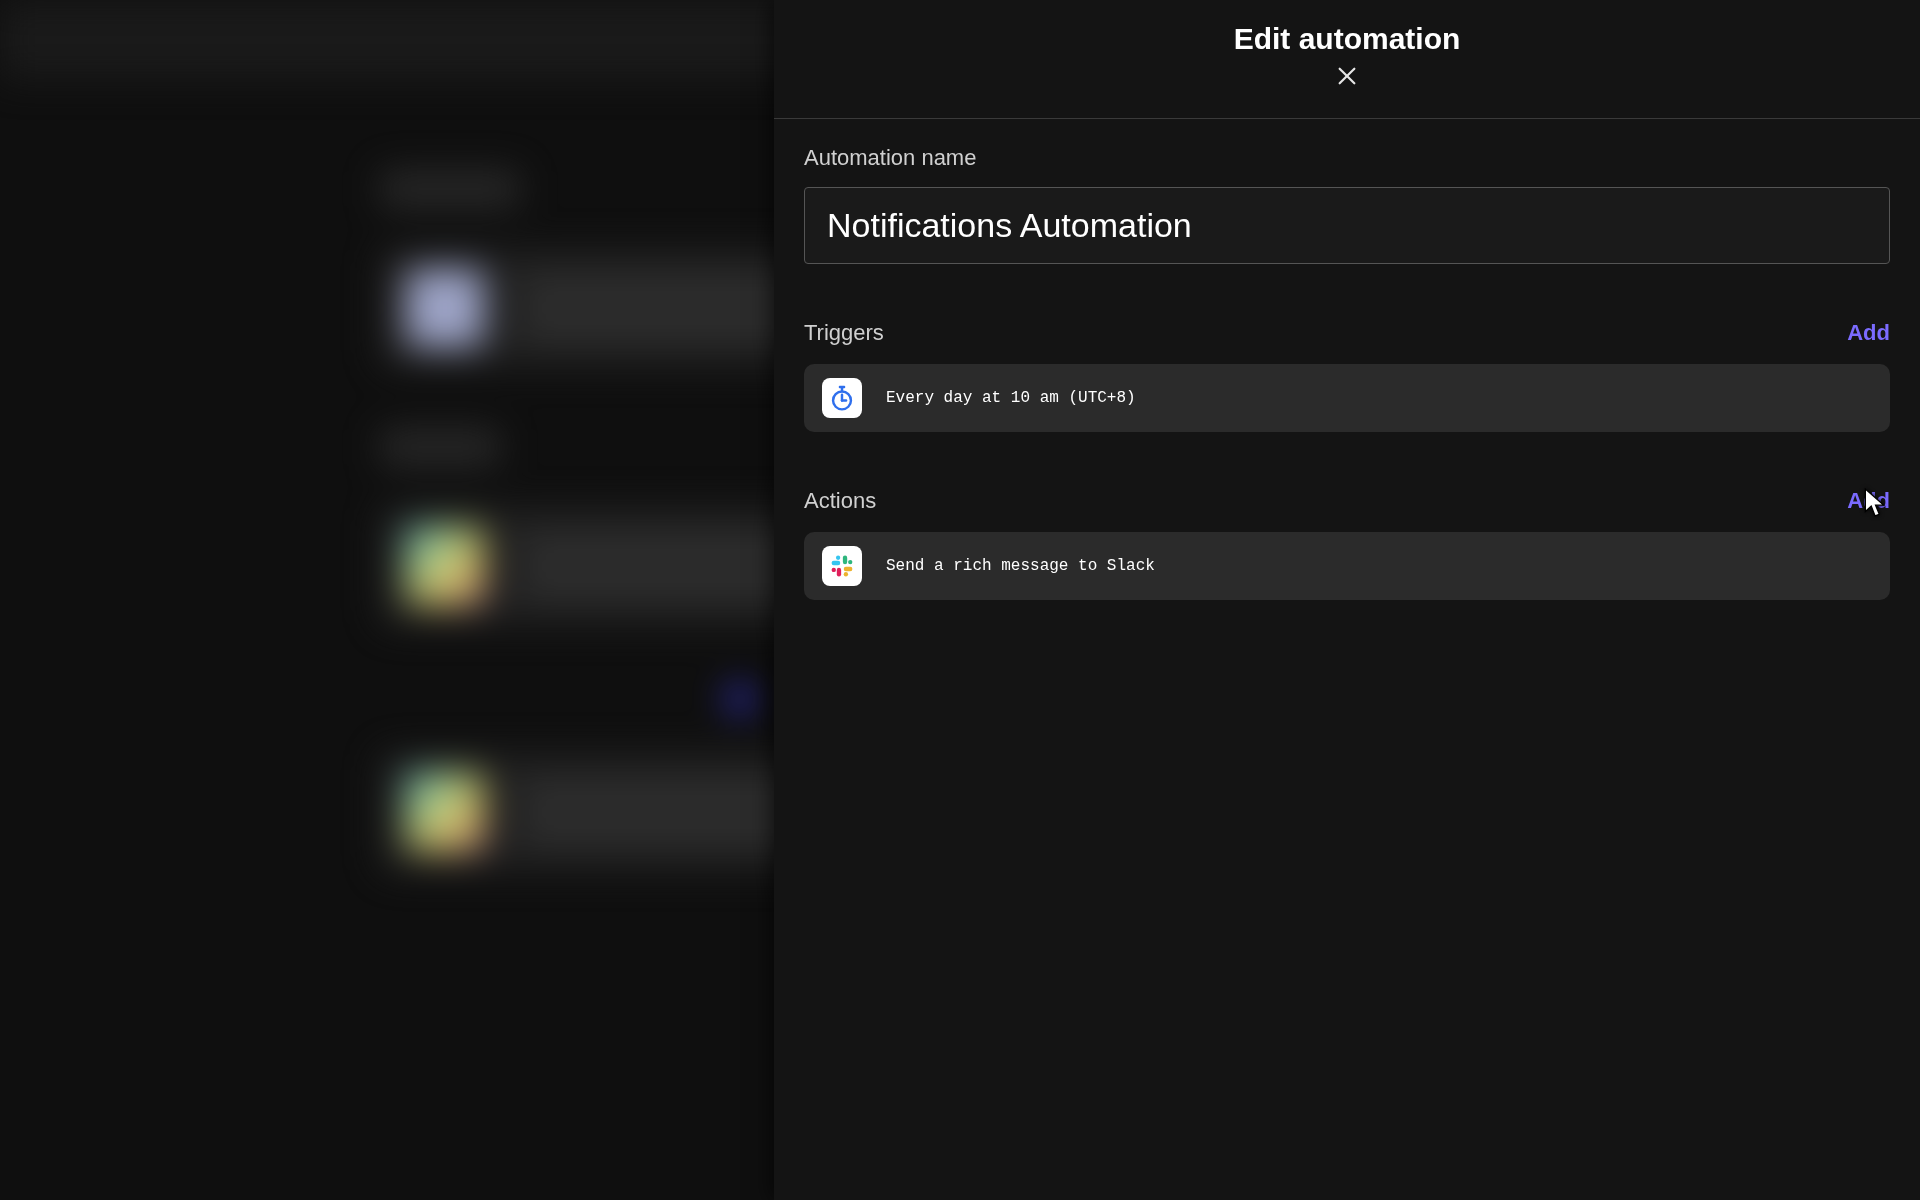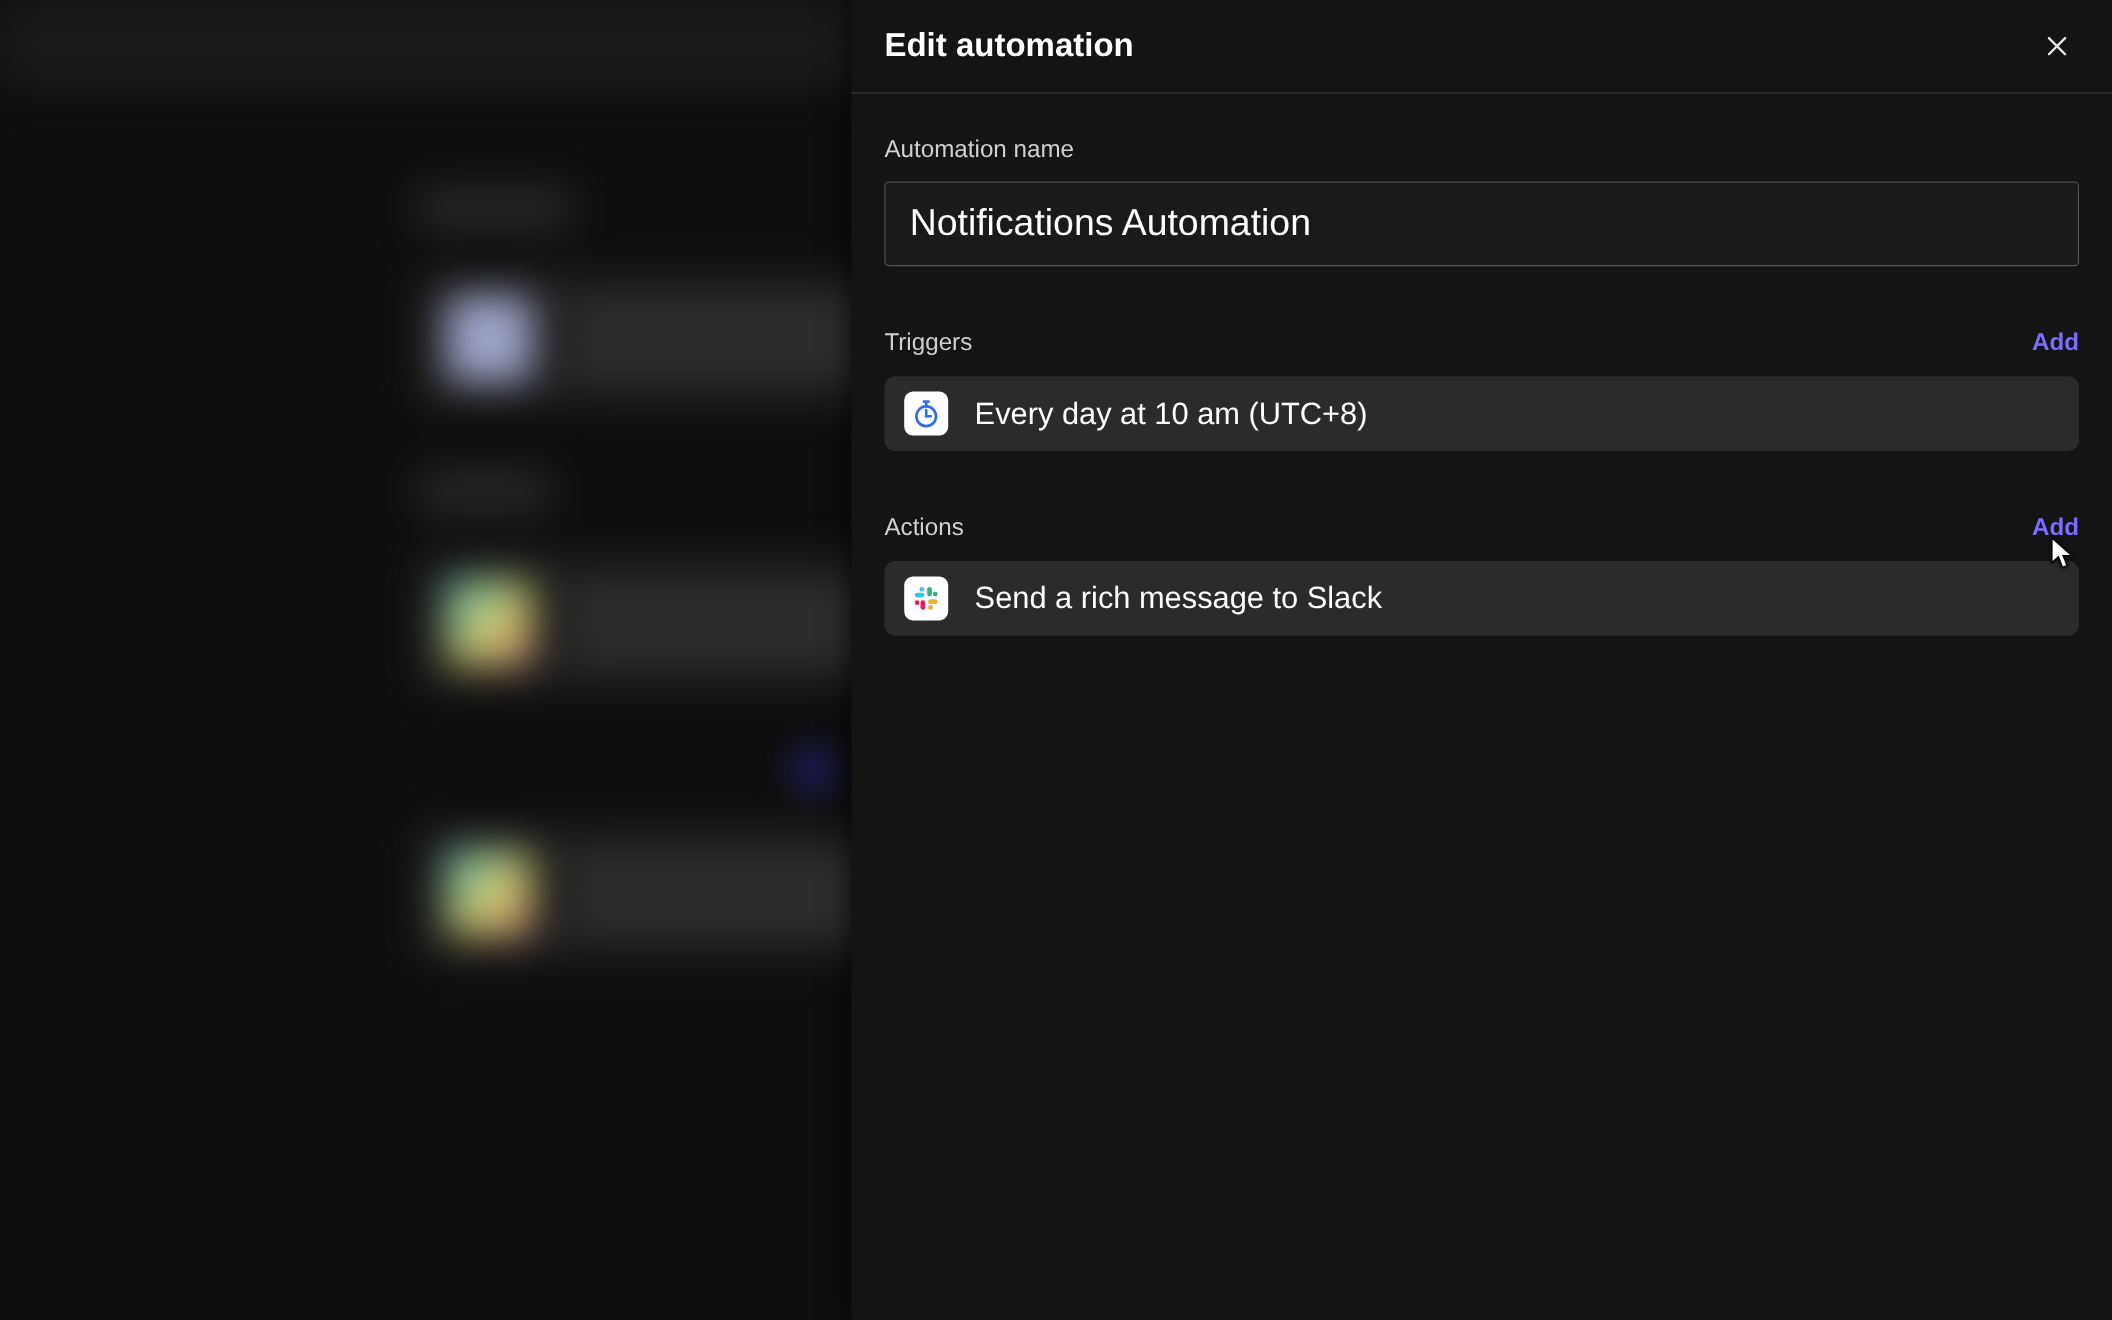"Edit automation" .panel-header { flex-direction: none -> column }
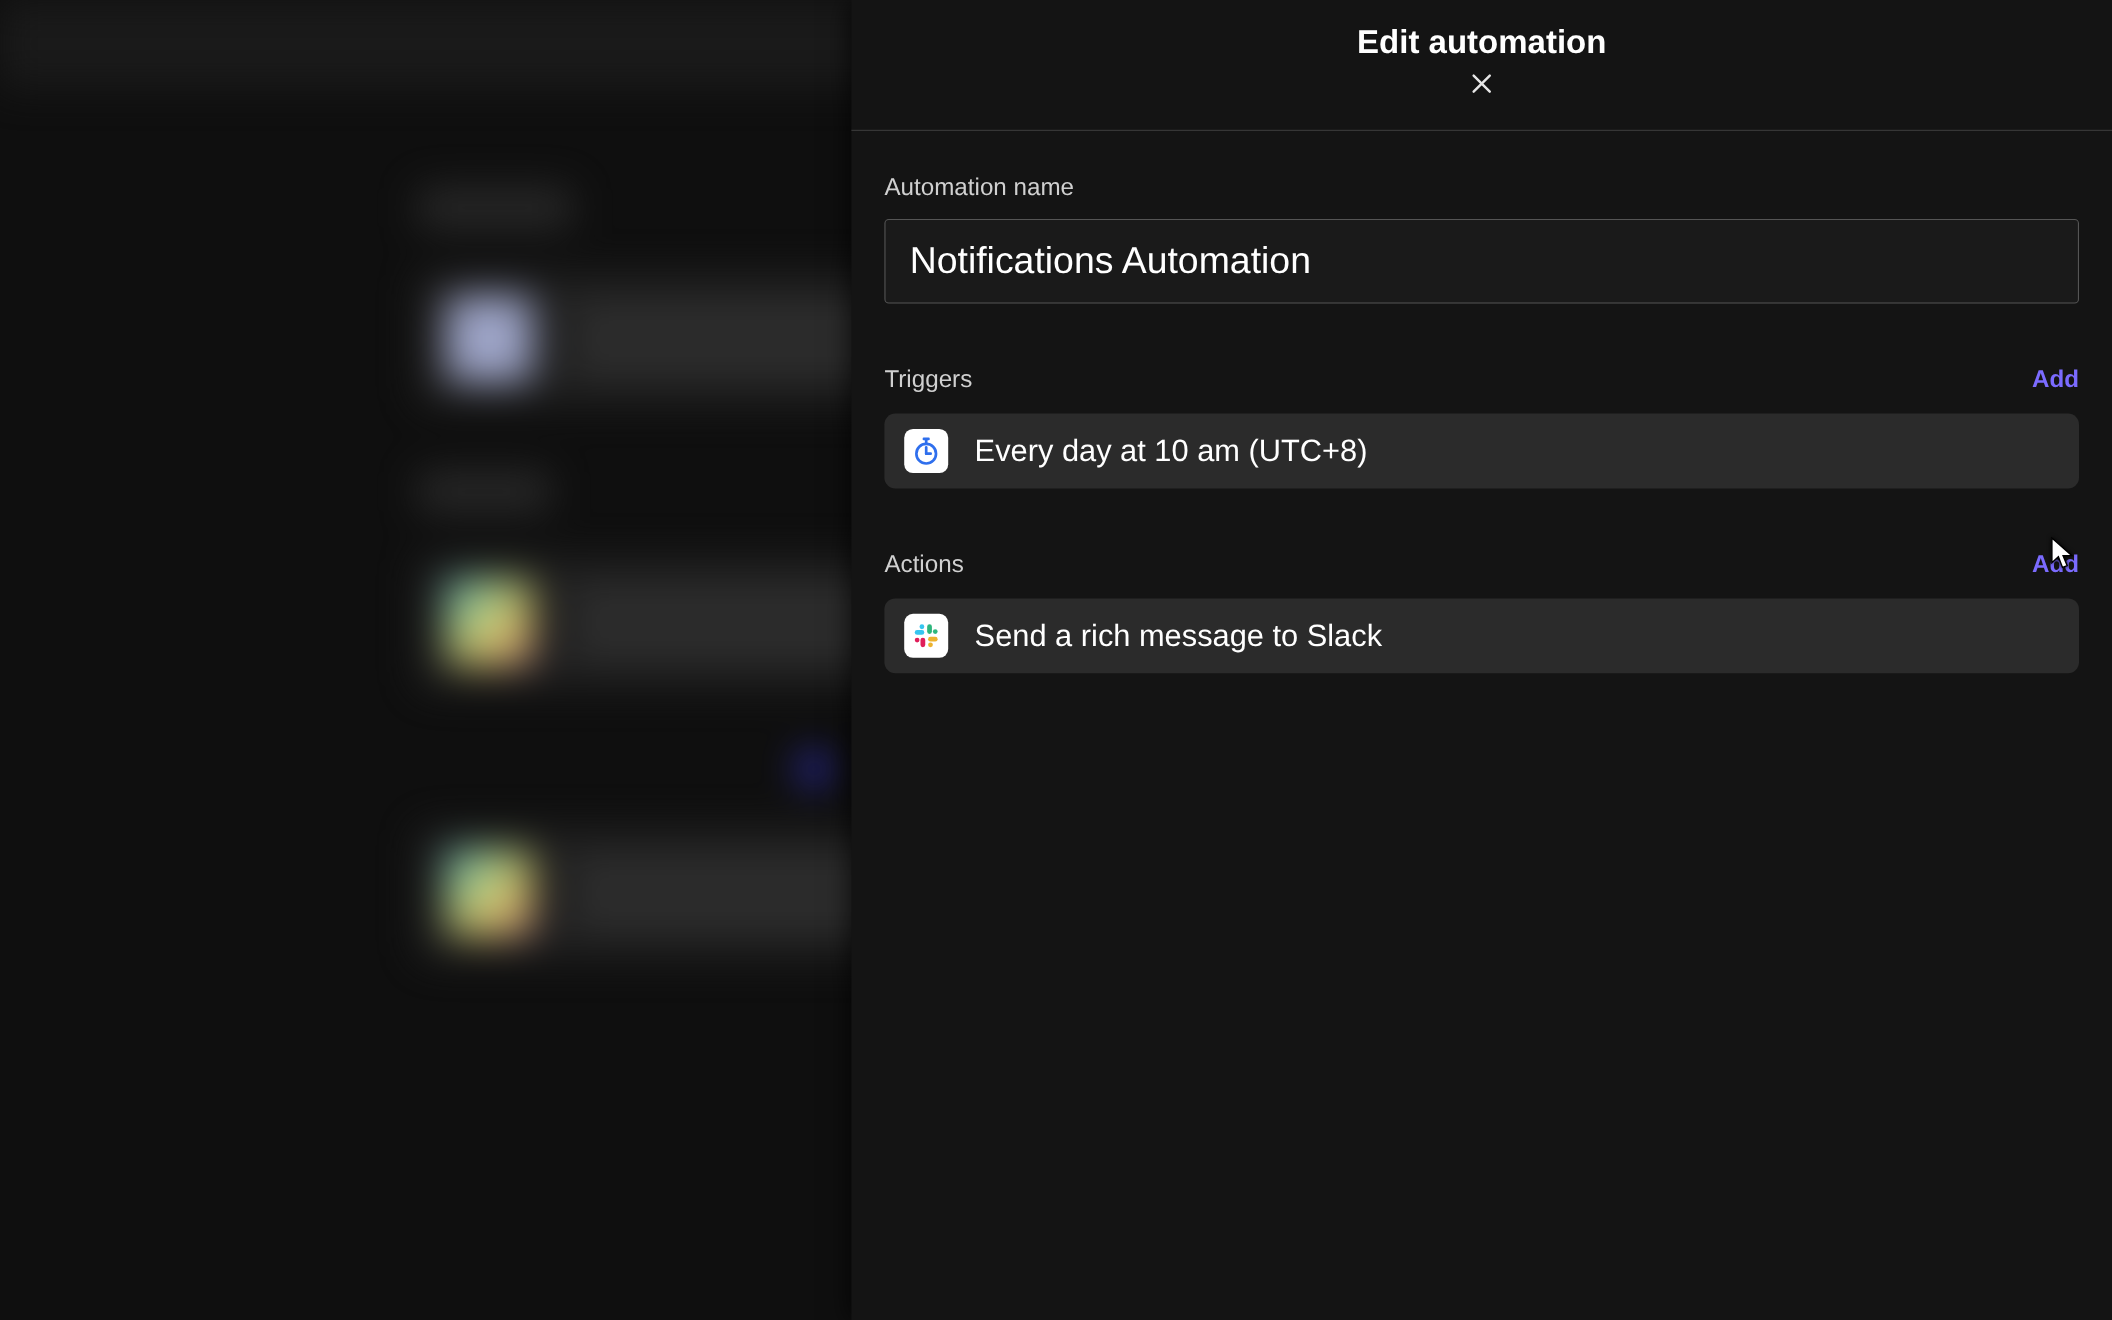"Automation name" .field-label { margin-top: 12px -> none }
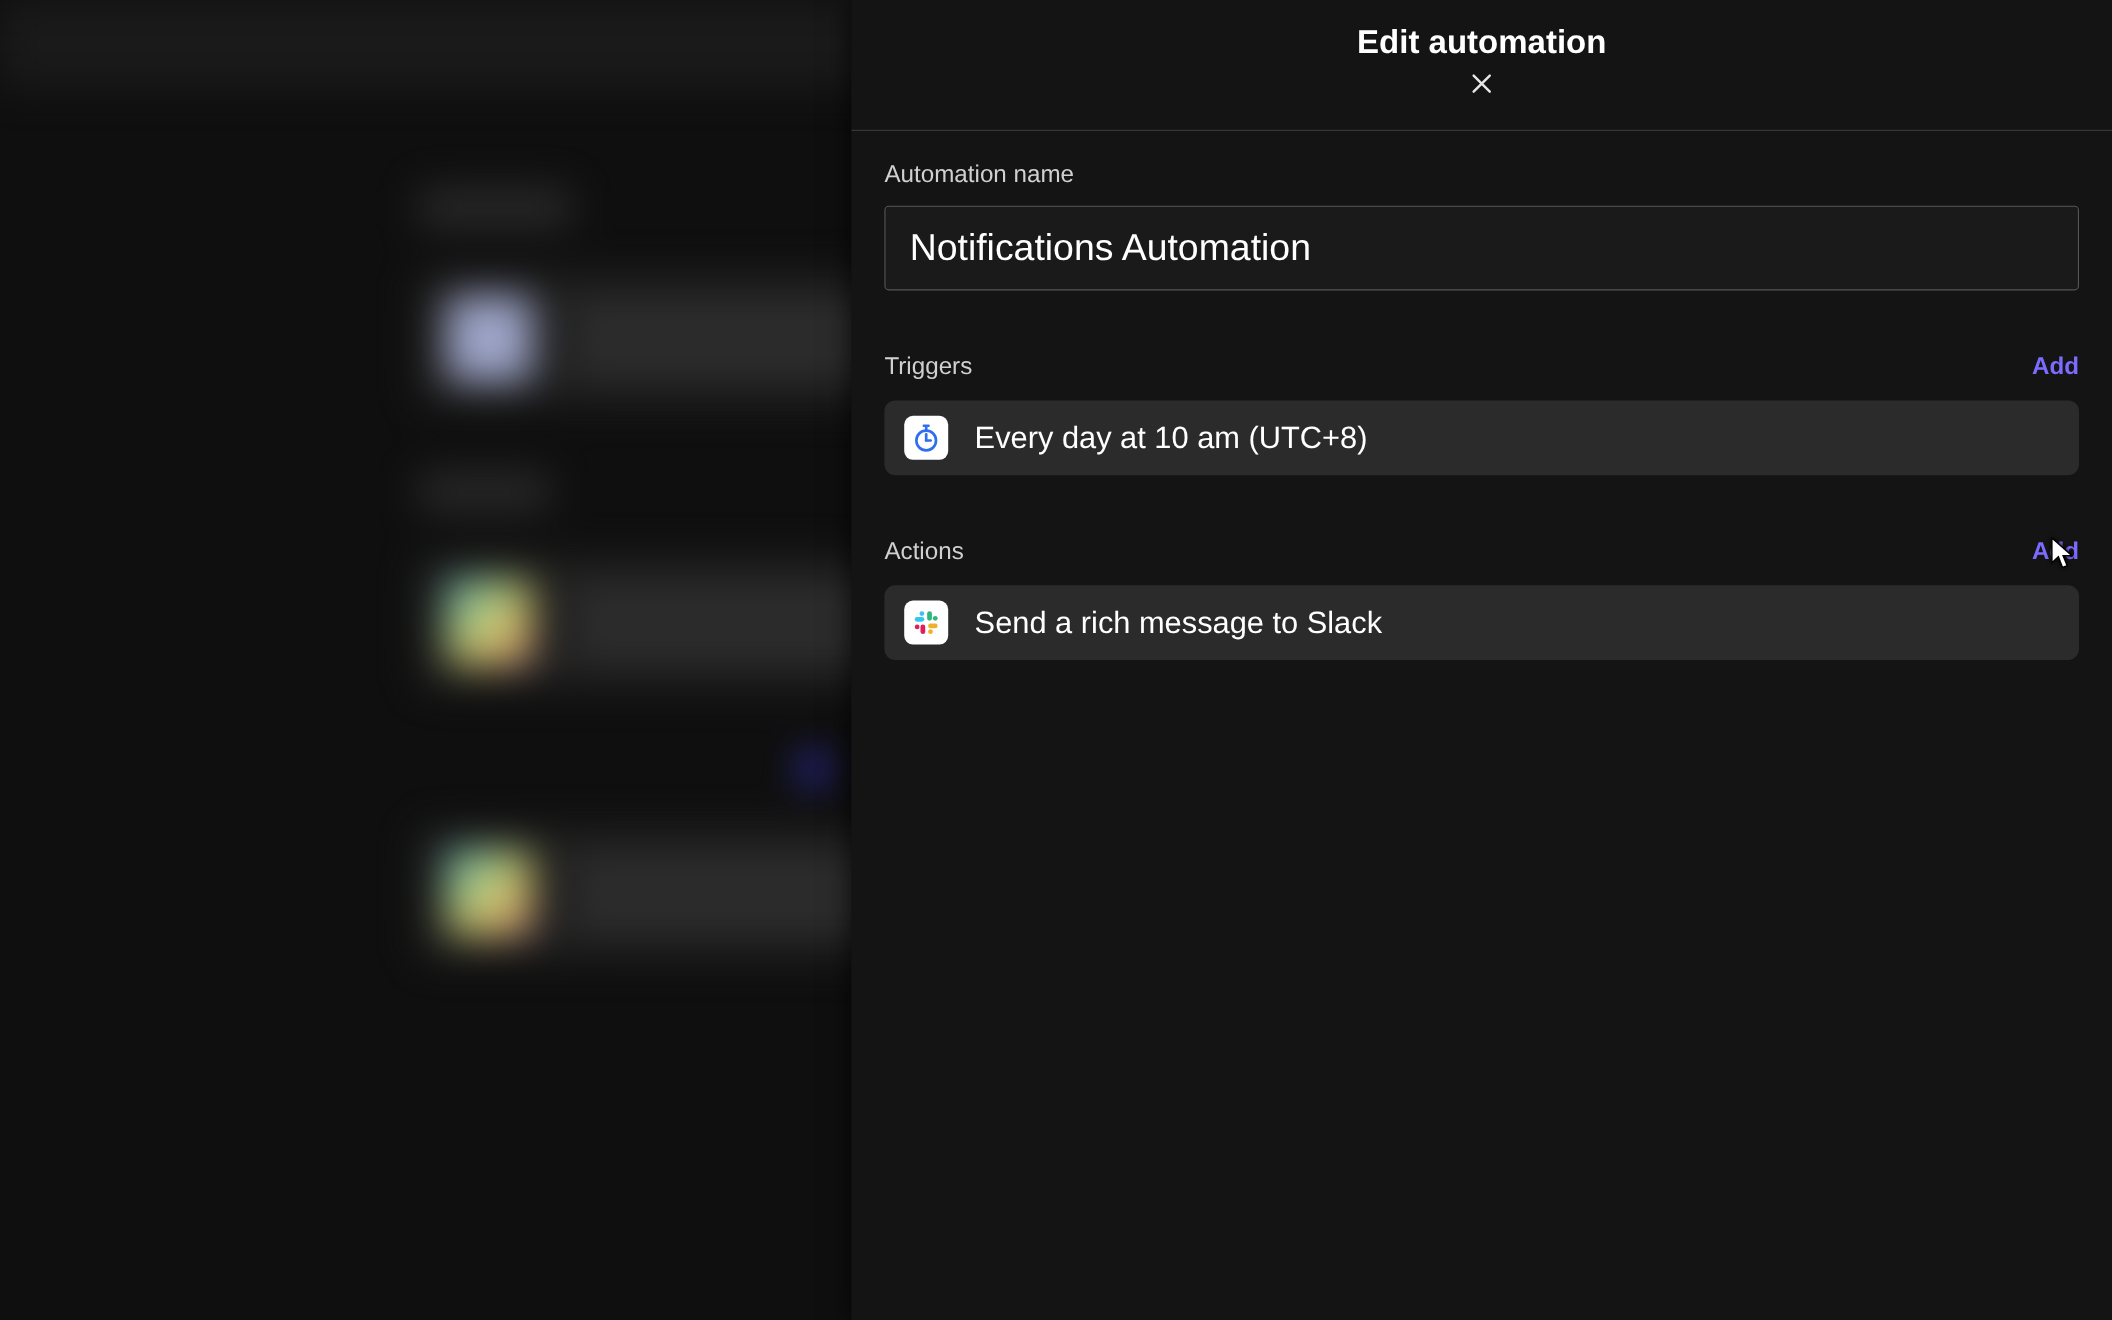"Every day at 10 am" .row .label { font-family: none -> Liberation Mono, monospace; font-size: 28px -> 16px }
